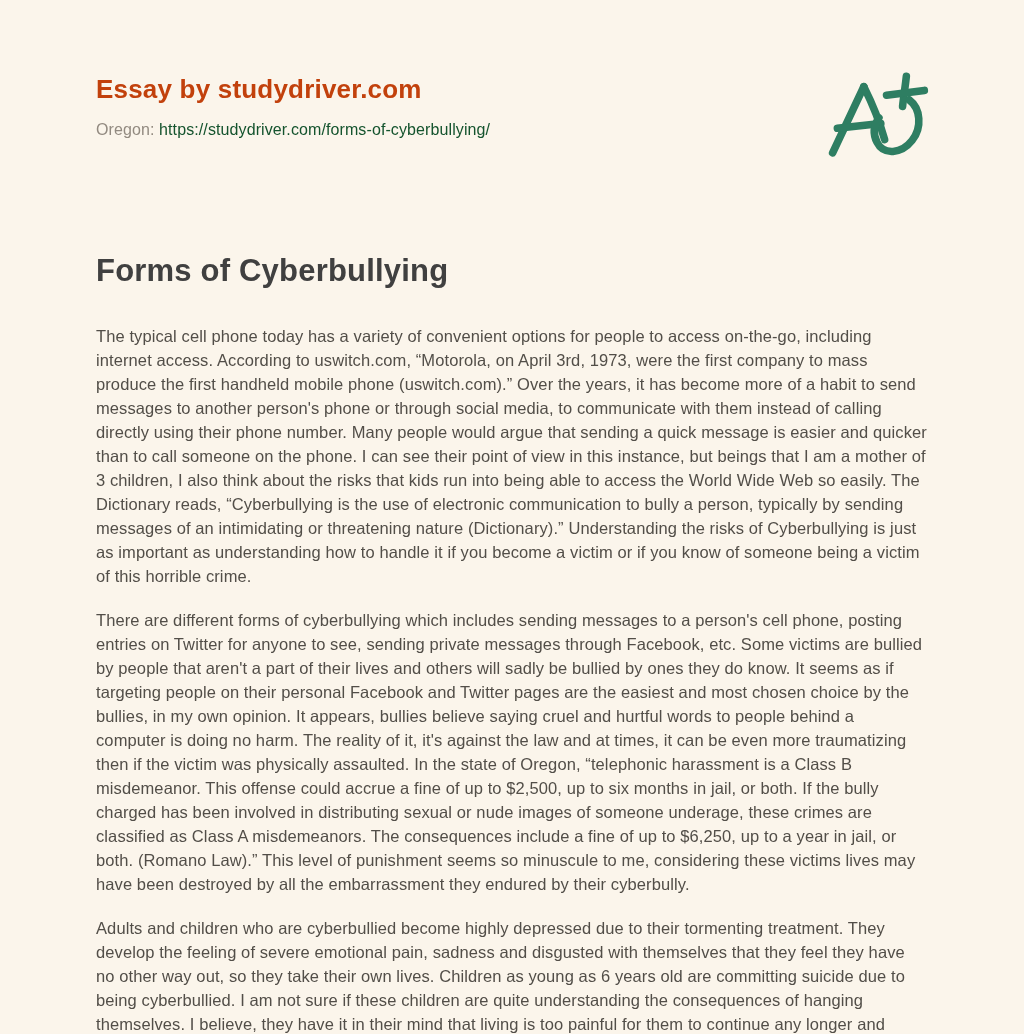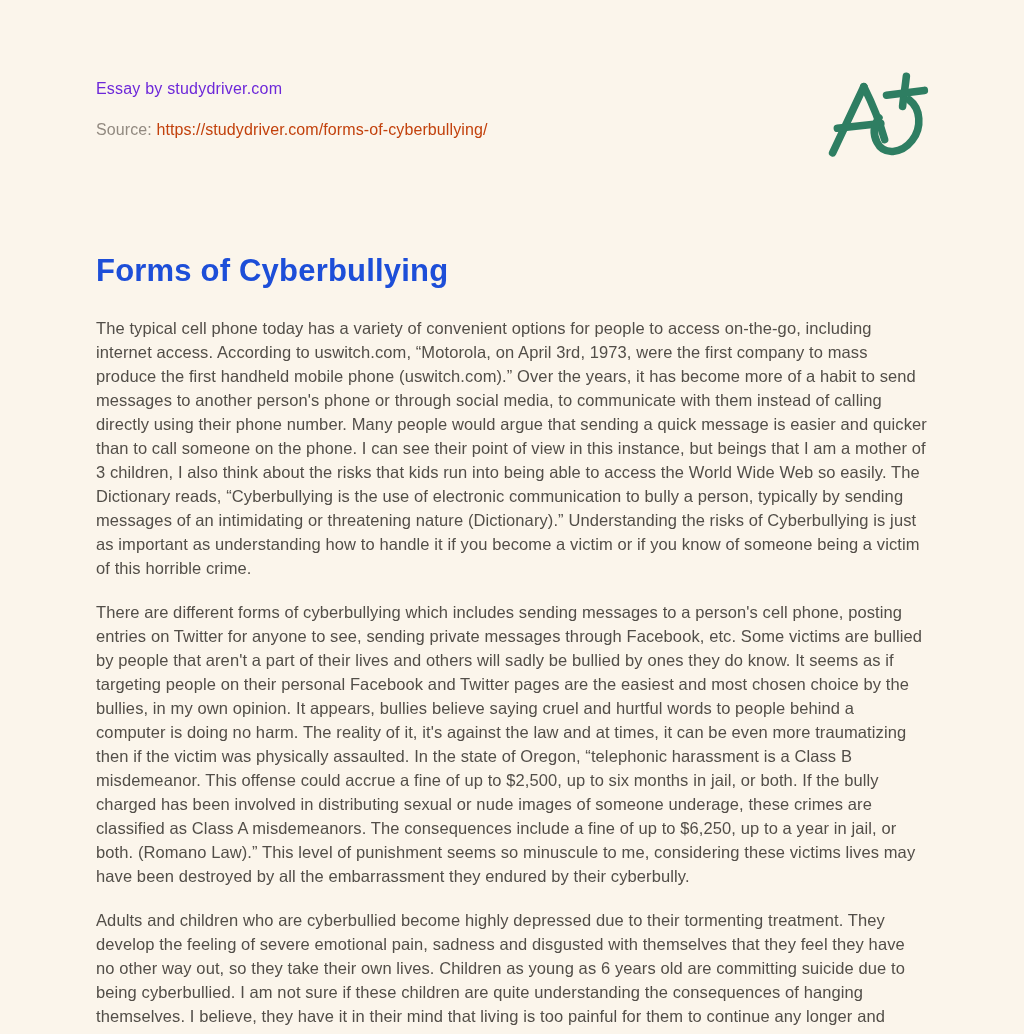"Essay by studydriver.com" .doc-title { color: #6d28d9 -> #c2410c; font-size: 16px -> 26px; font-weight: 400 -> 700 }
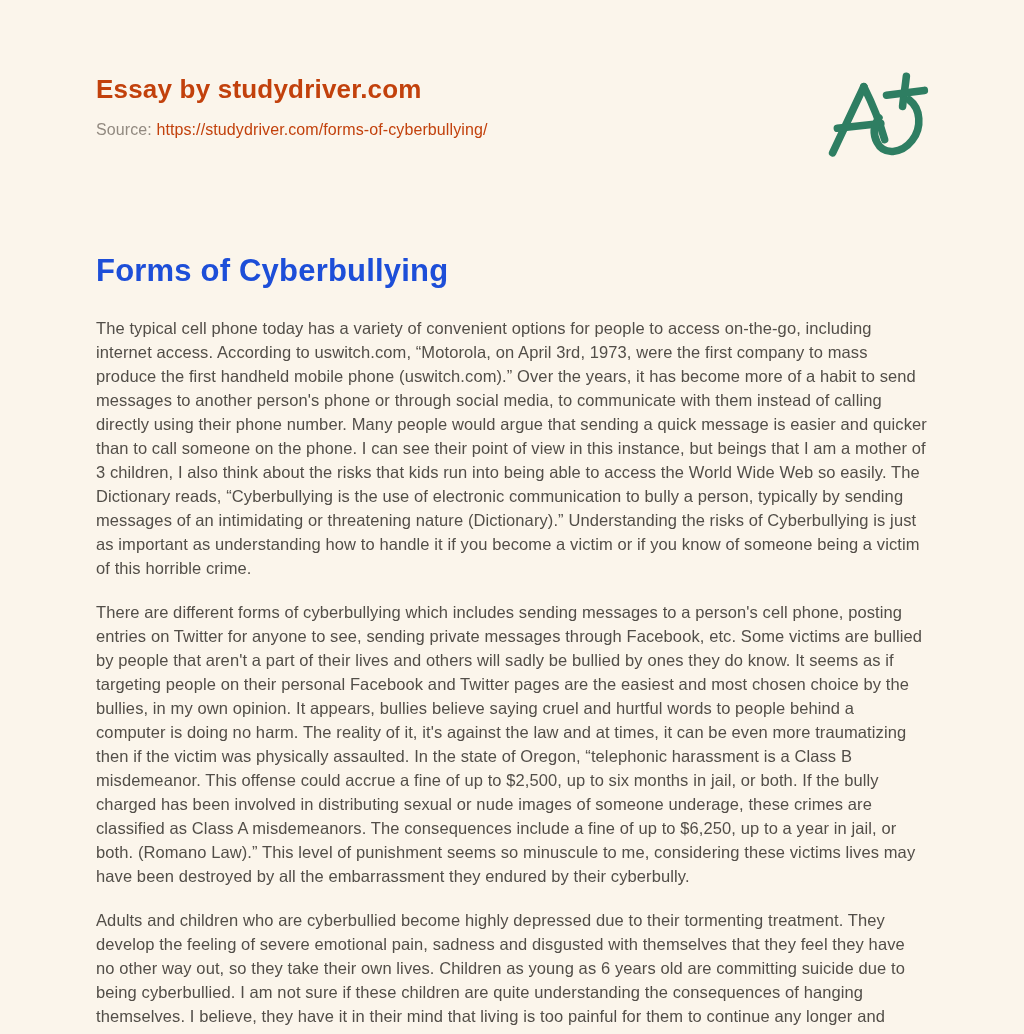"Source:" span { text: Source -> Oregon }
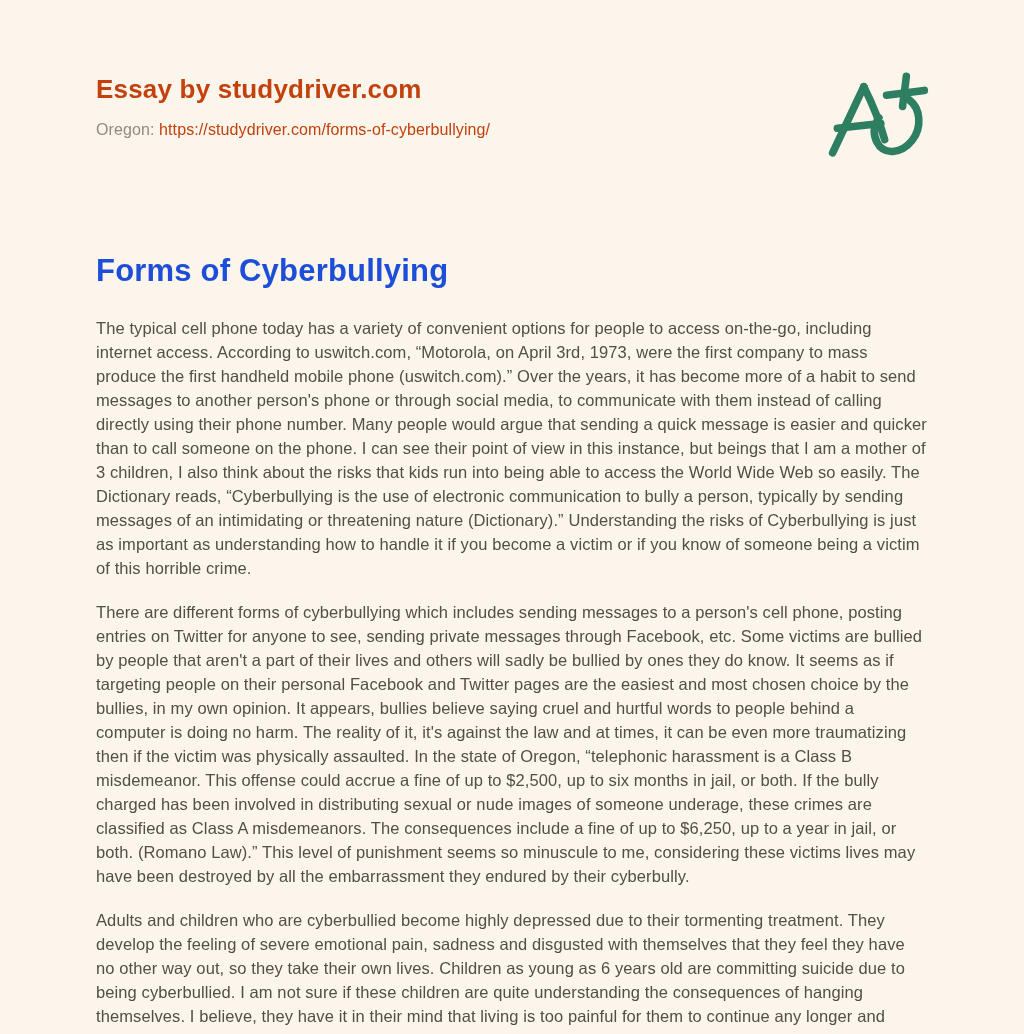"https://studydriver.com/forms-of-cyberbu" .source-link { color: #c2410c -> #14532d }
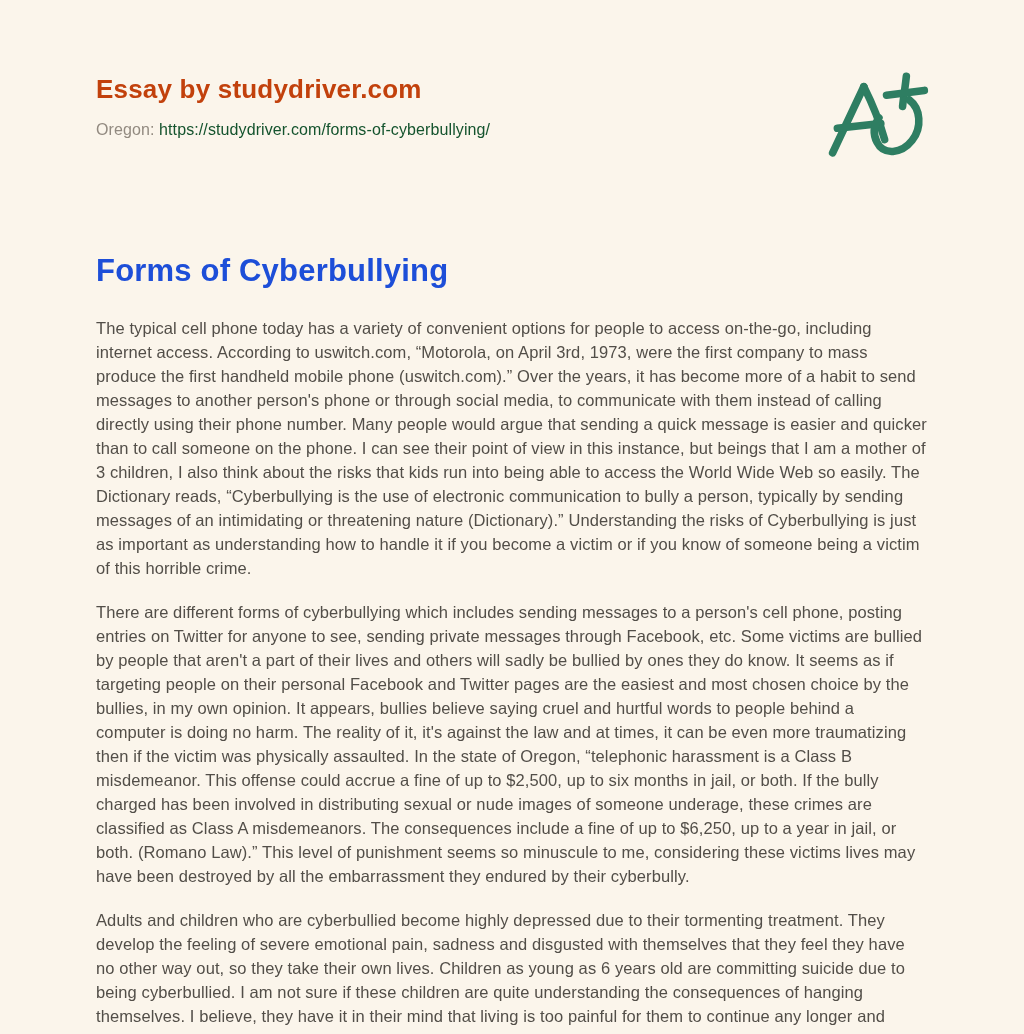"Forms of Cyberbullying" .essay-title { color: #1d4ed8 -> #404040; margin-bottom: 26px -> 34px }
